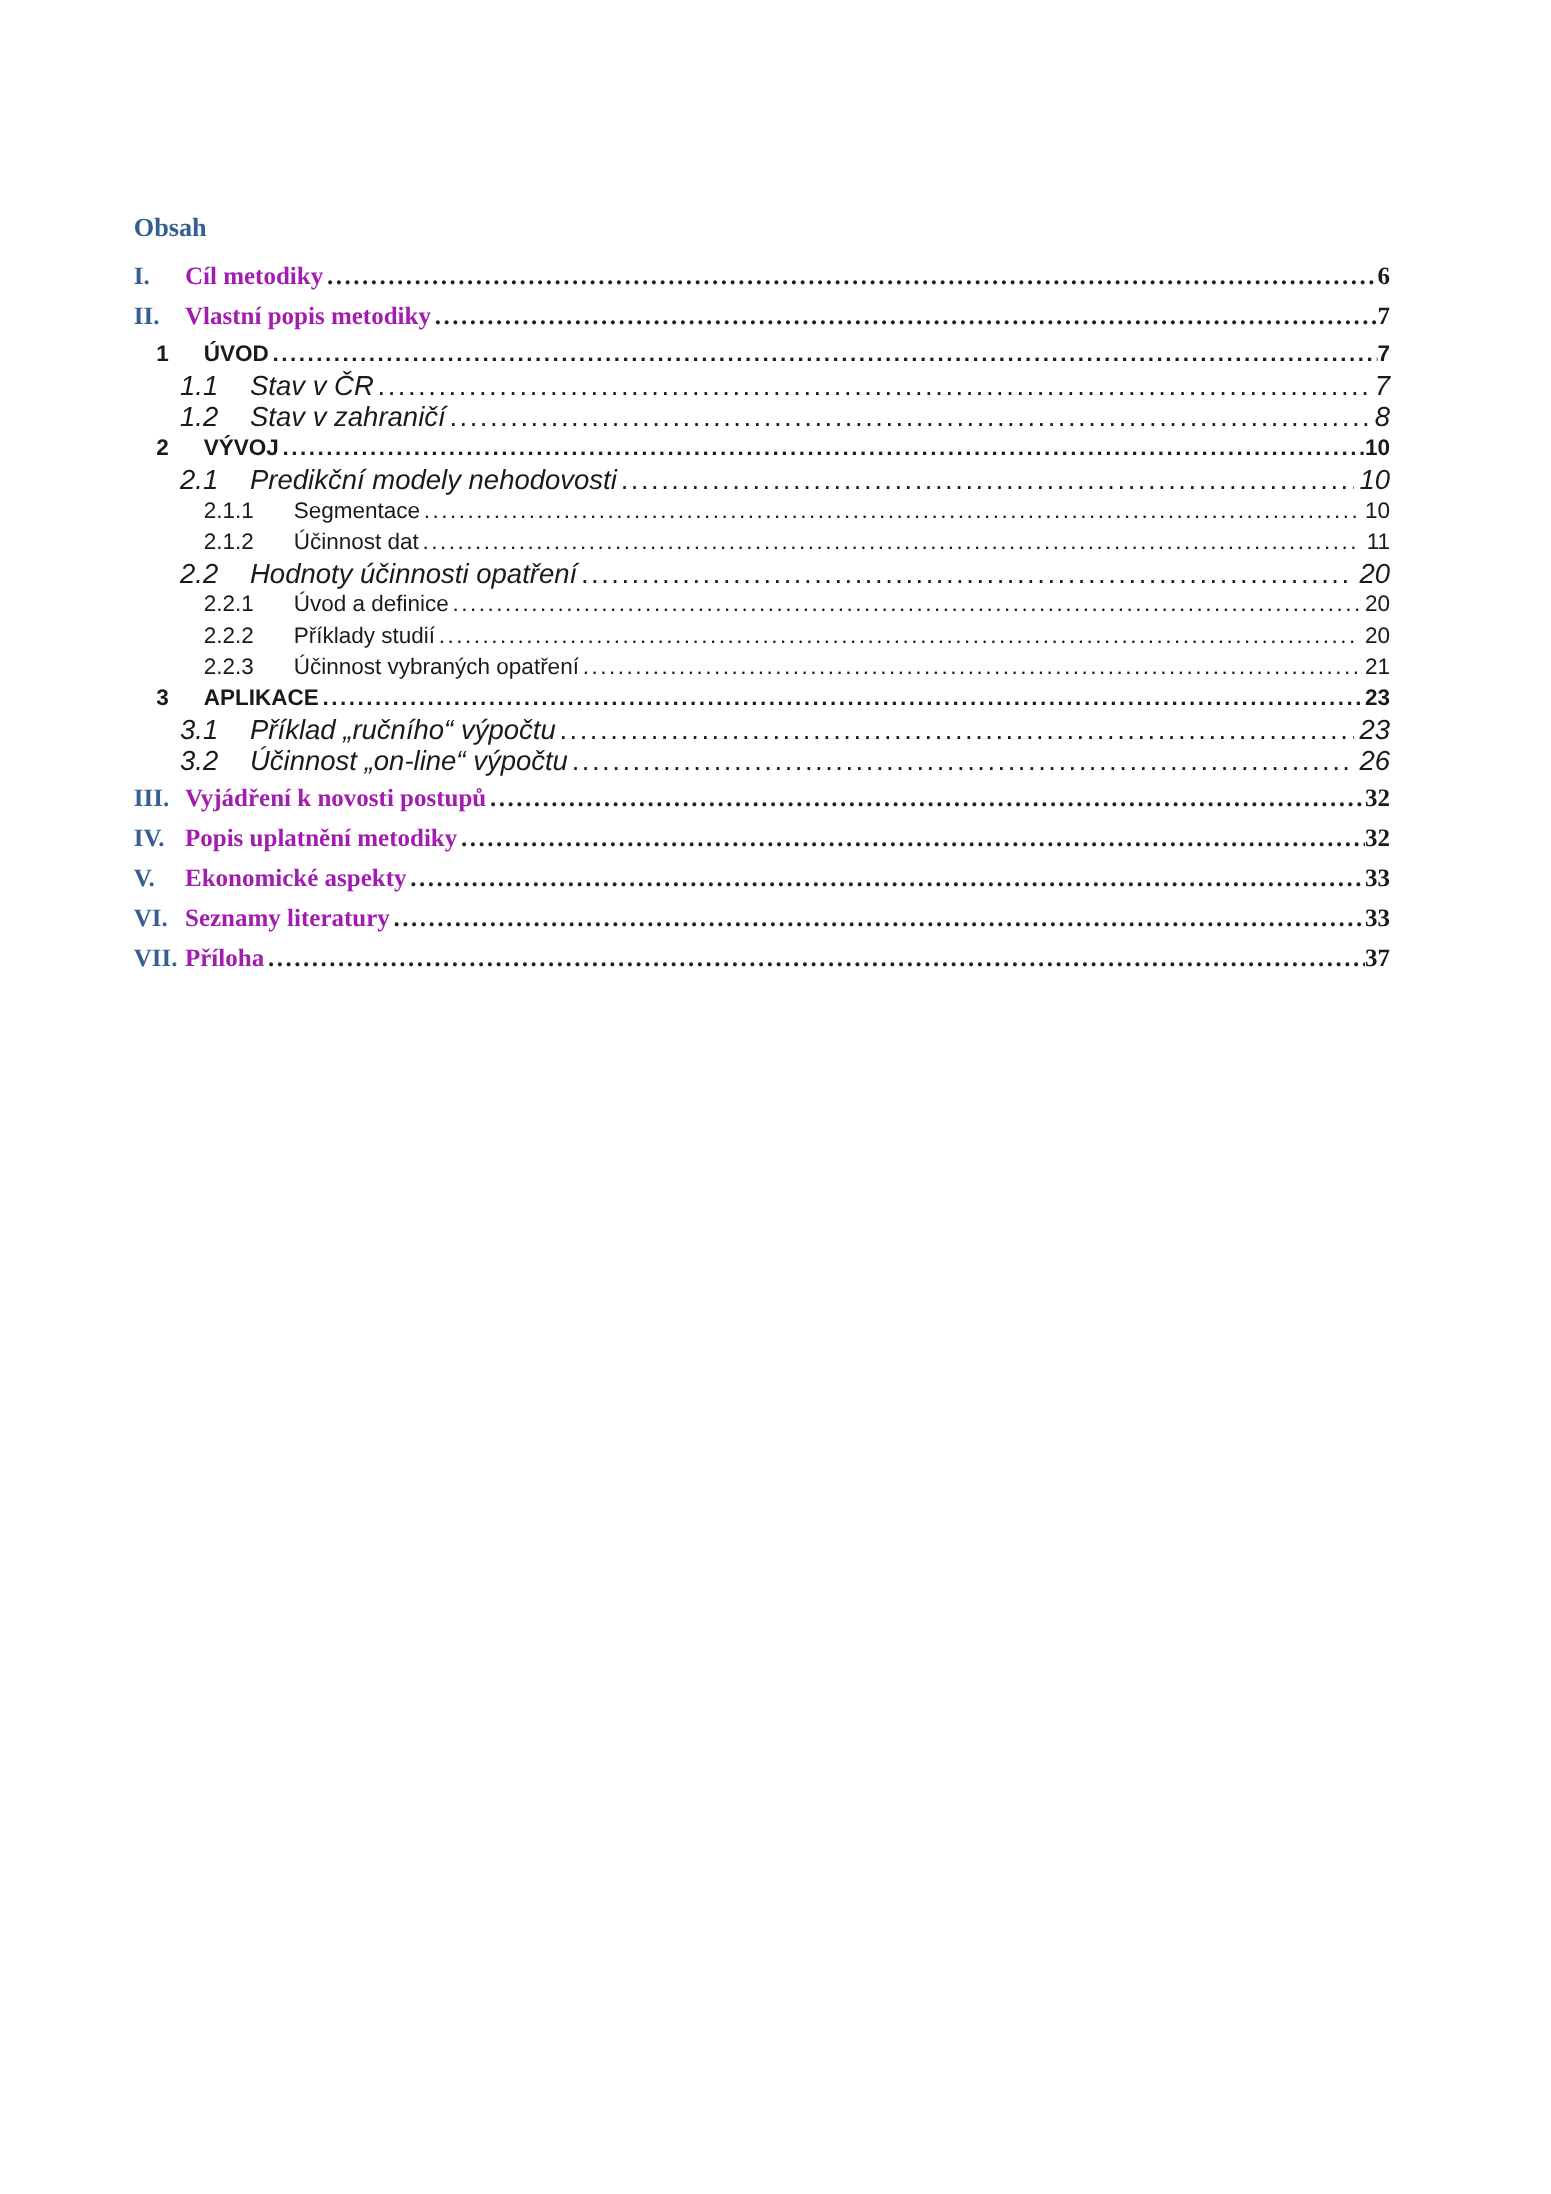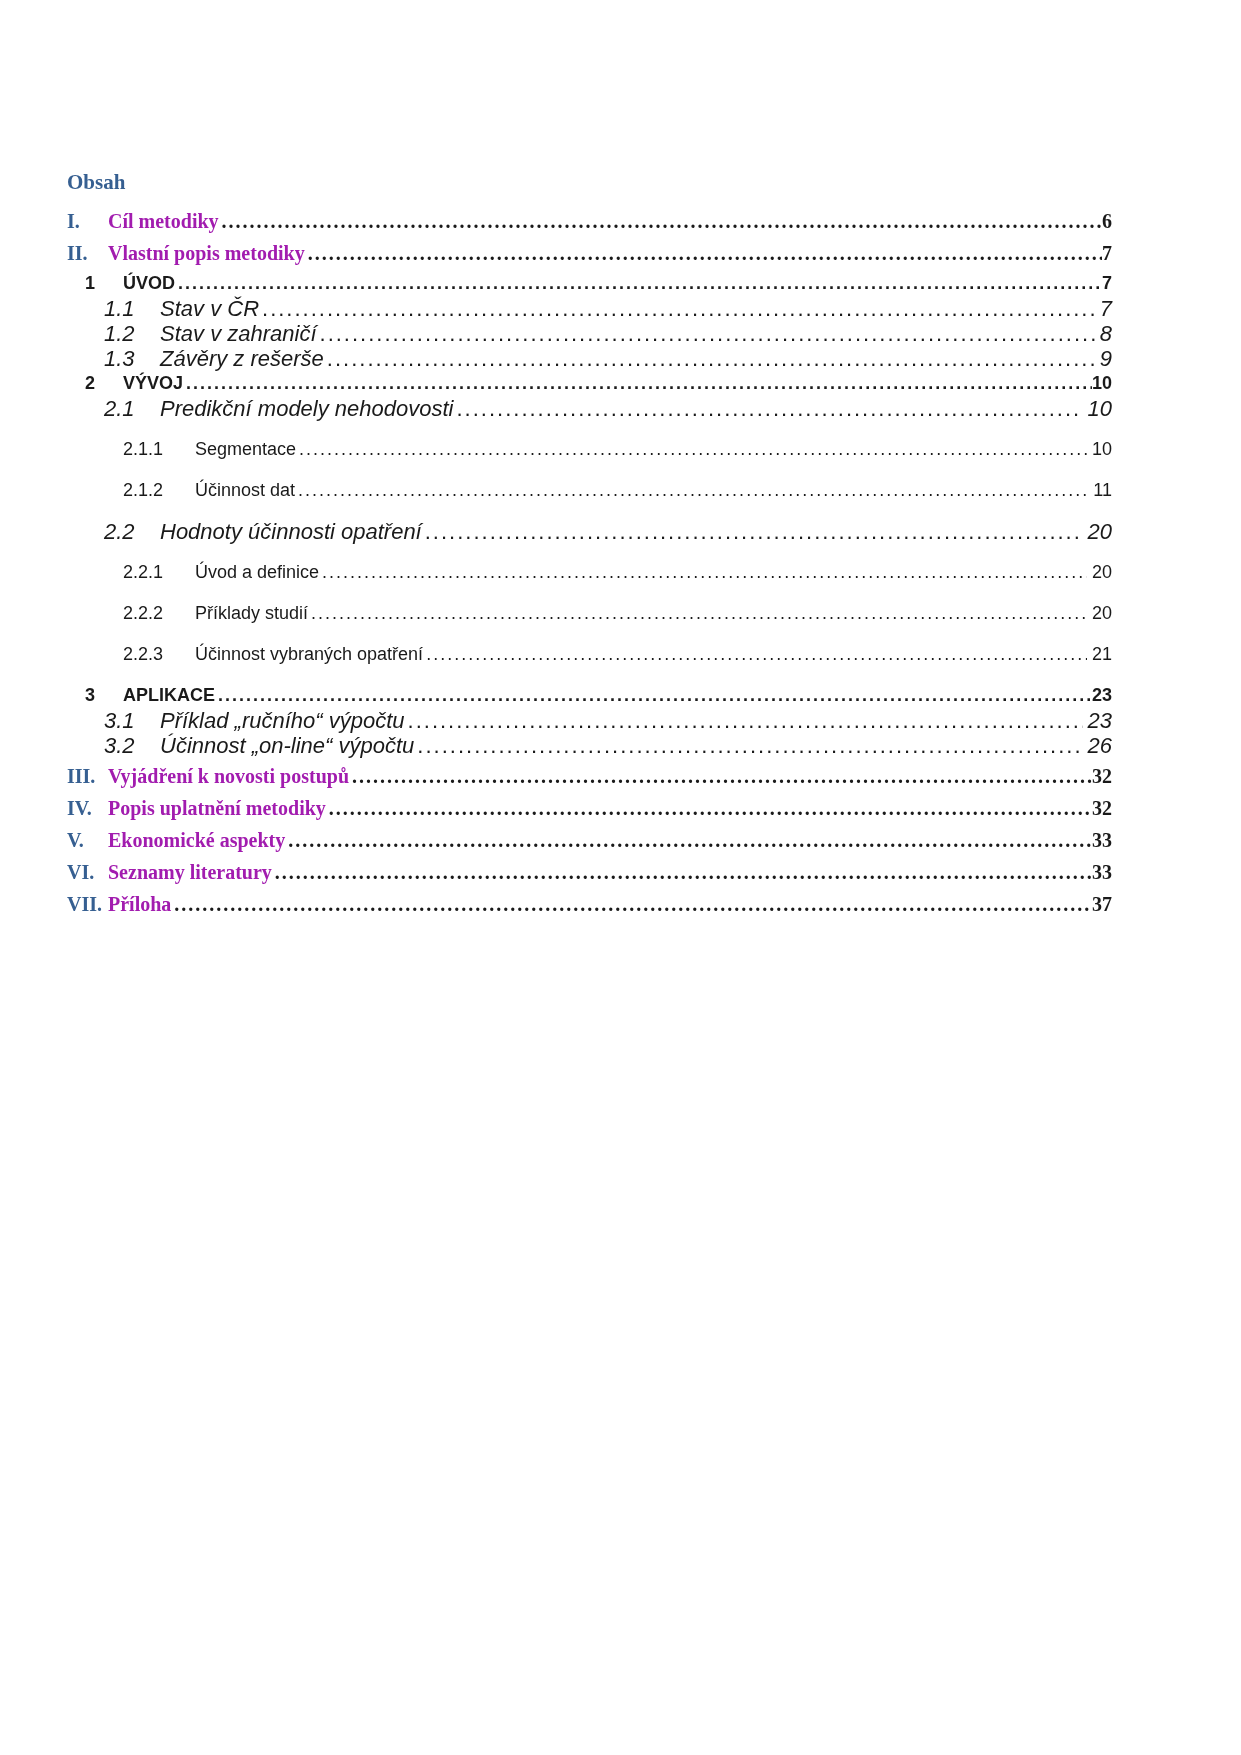"Obsah" .page { padding: 170px 119px 40px 67px -> 170px 119px 40px 107px }
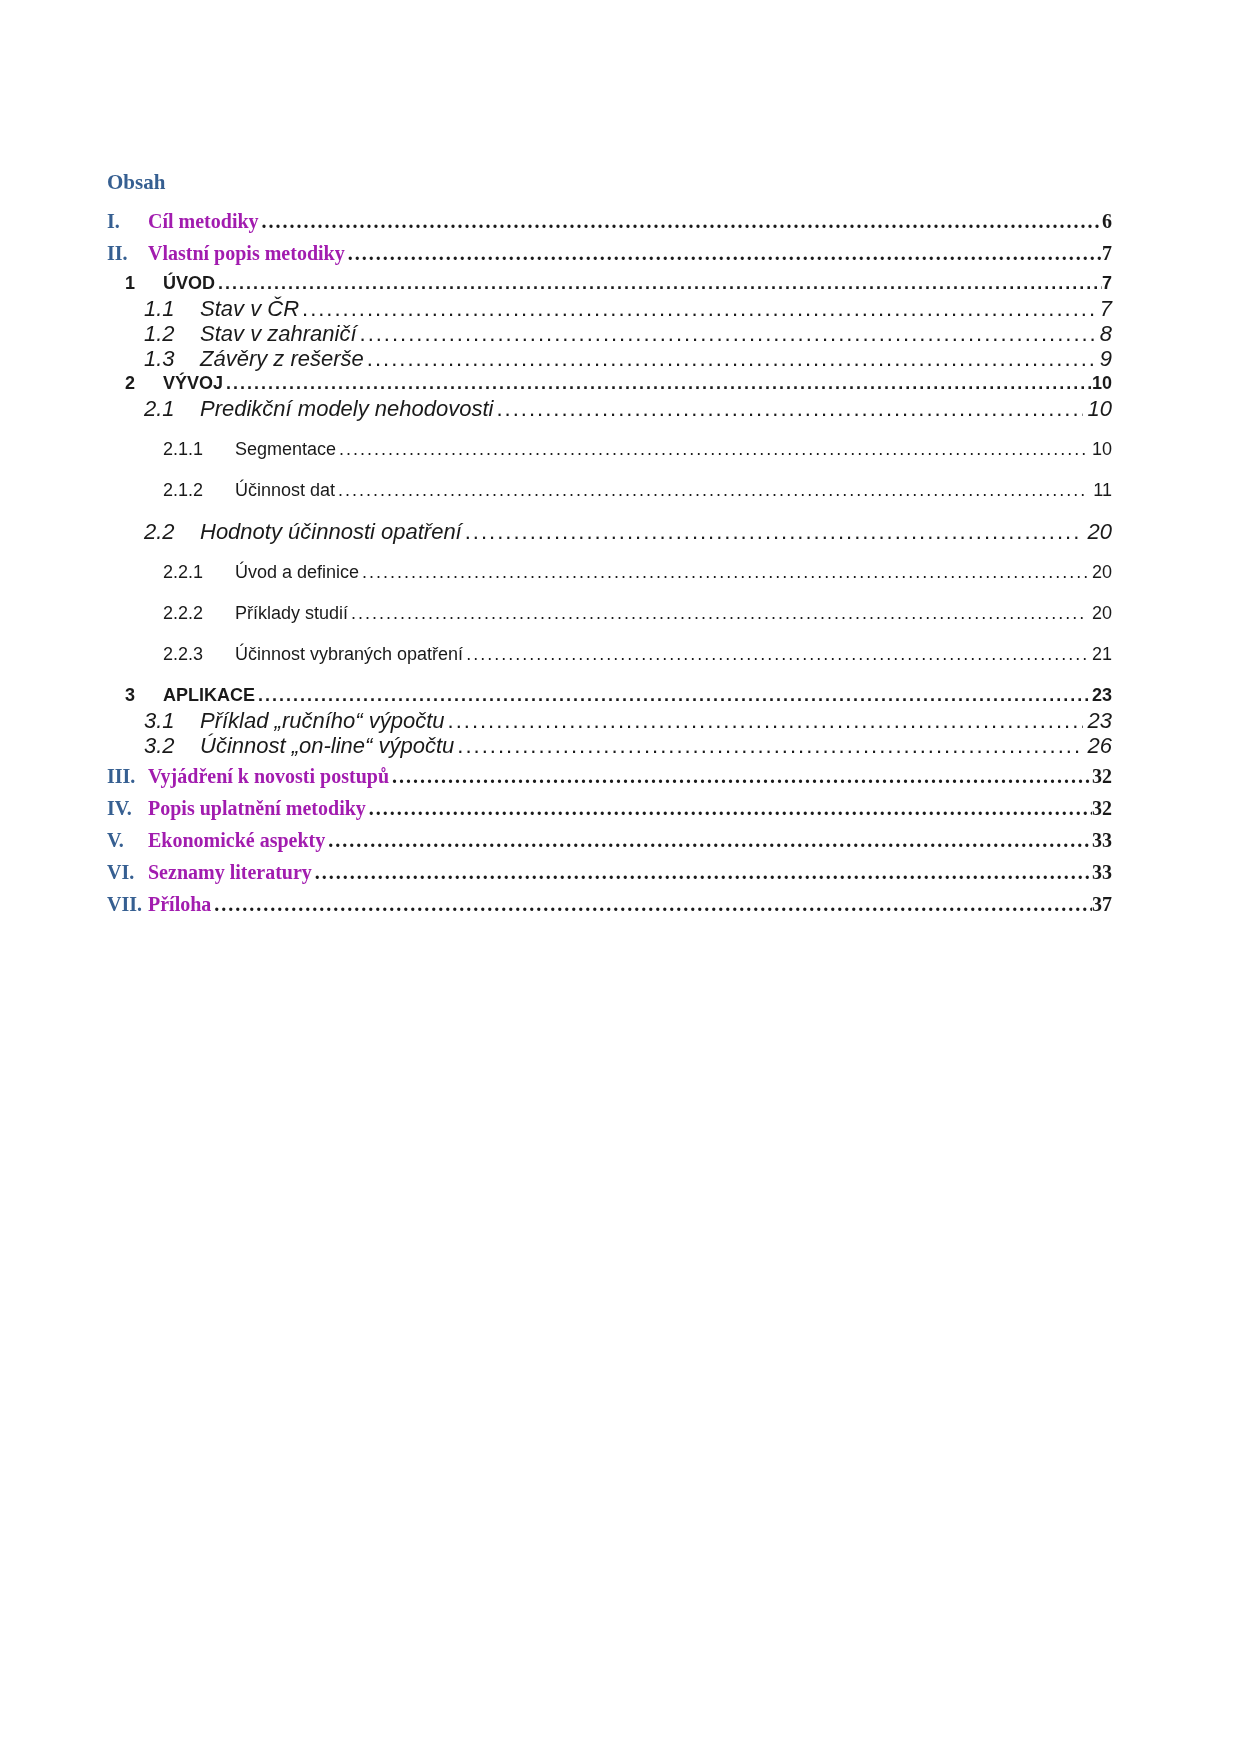"1.3" div.row { html: <div> <span>1.3</span> <span>Závěry z rešerše</span> <span></span> <span>9</span> </div> -> none }
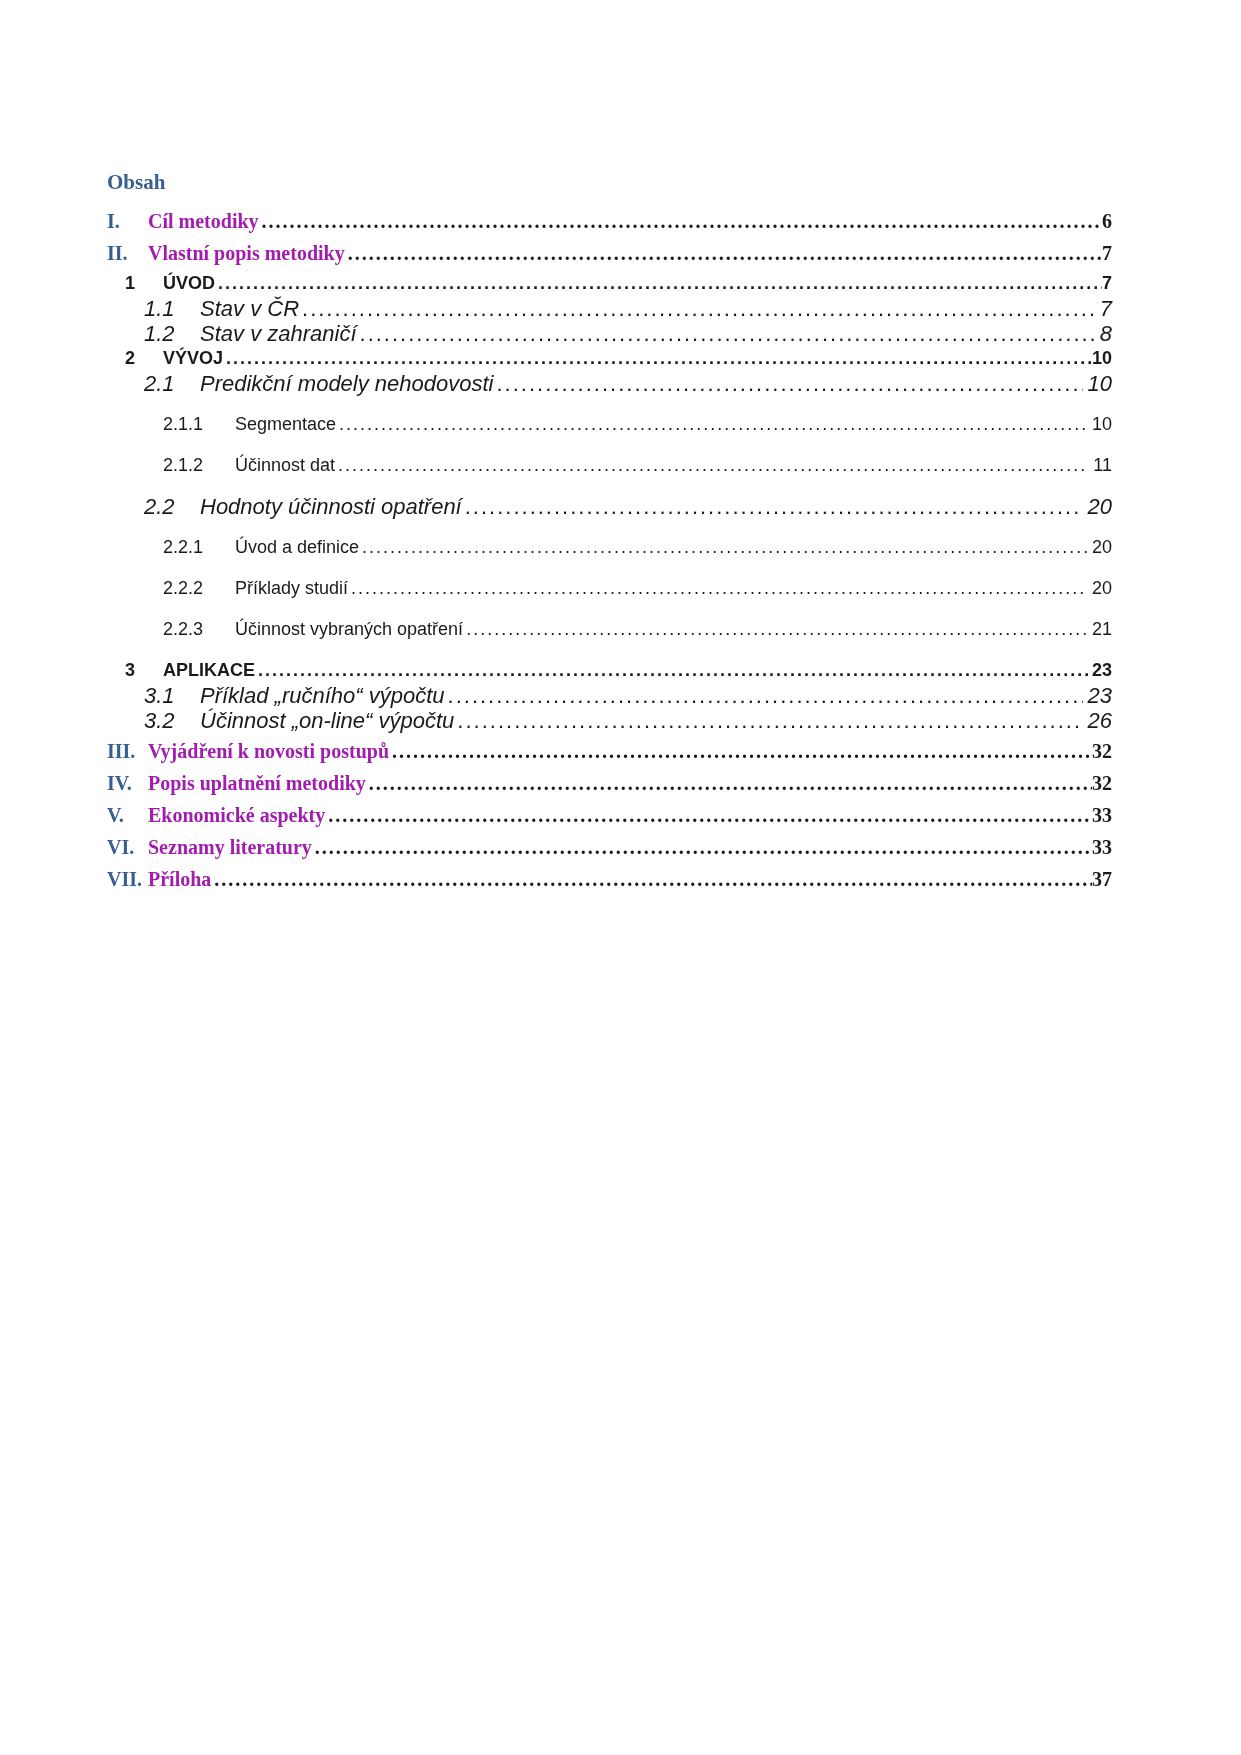"2.1.1" .toc4 { margin: 20px 0 -> 4px 0 }
